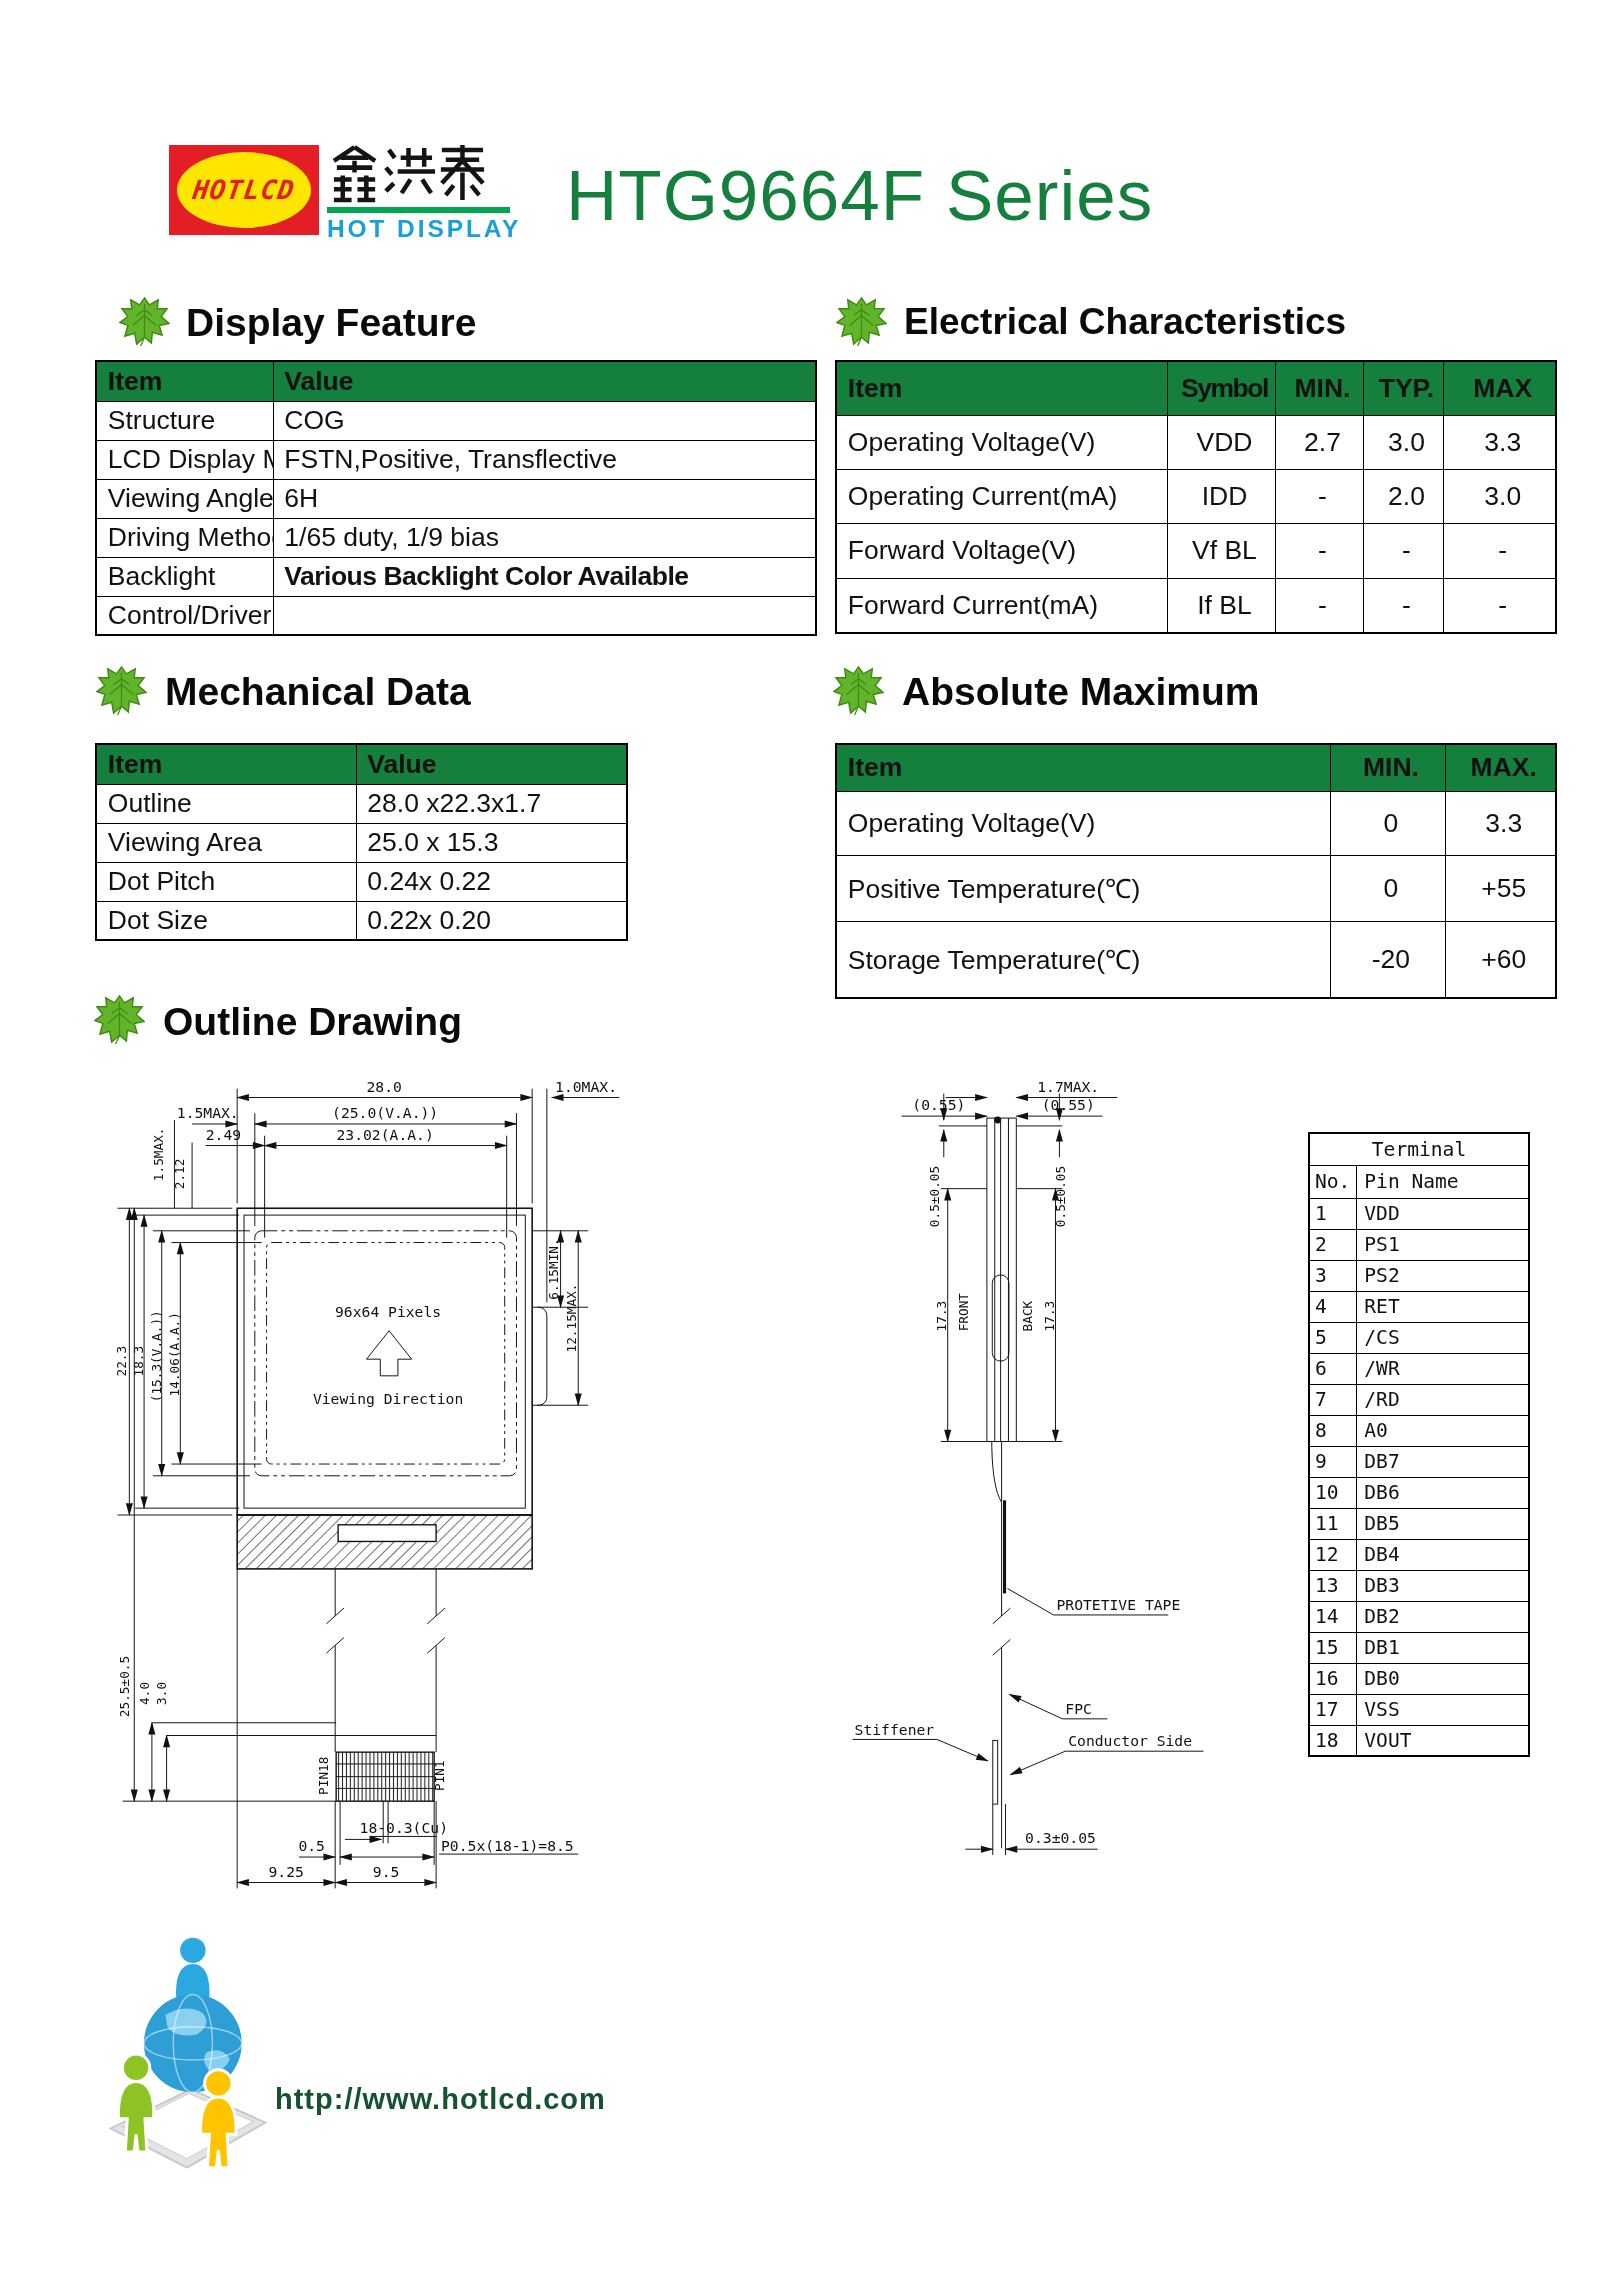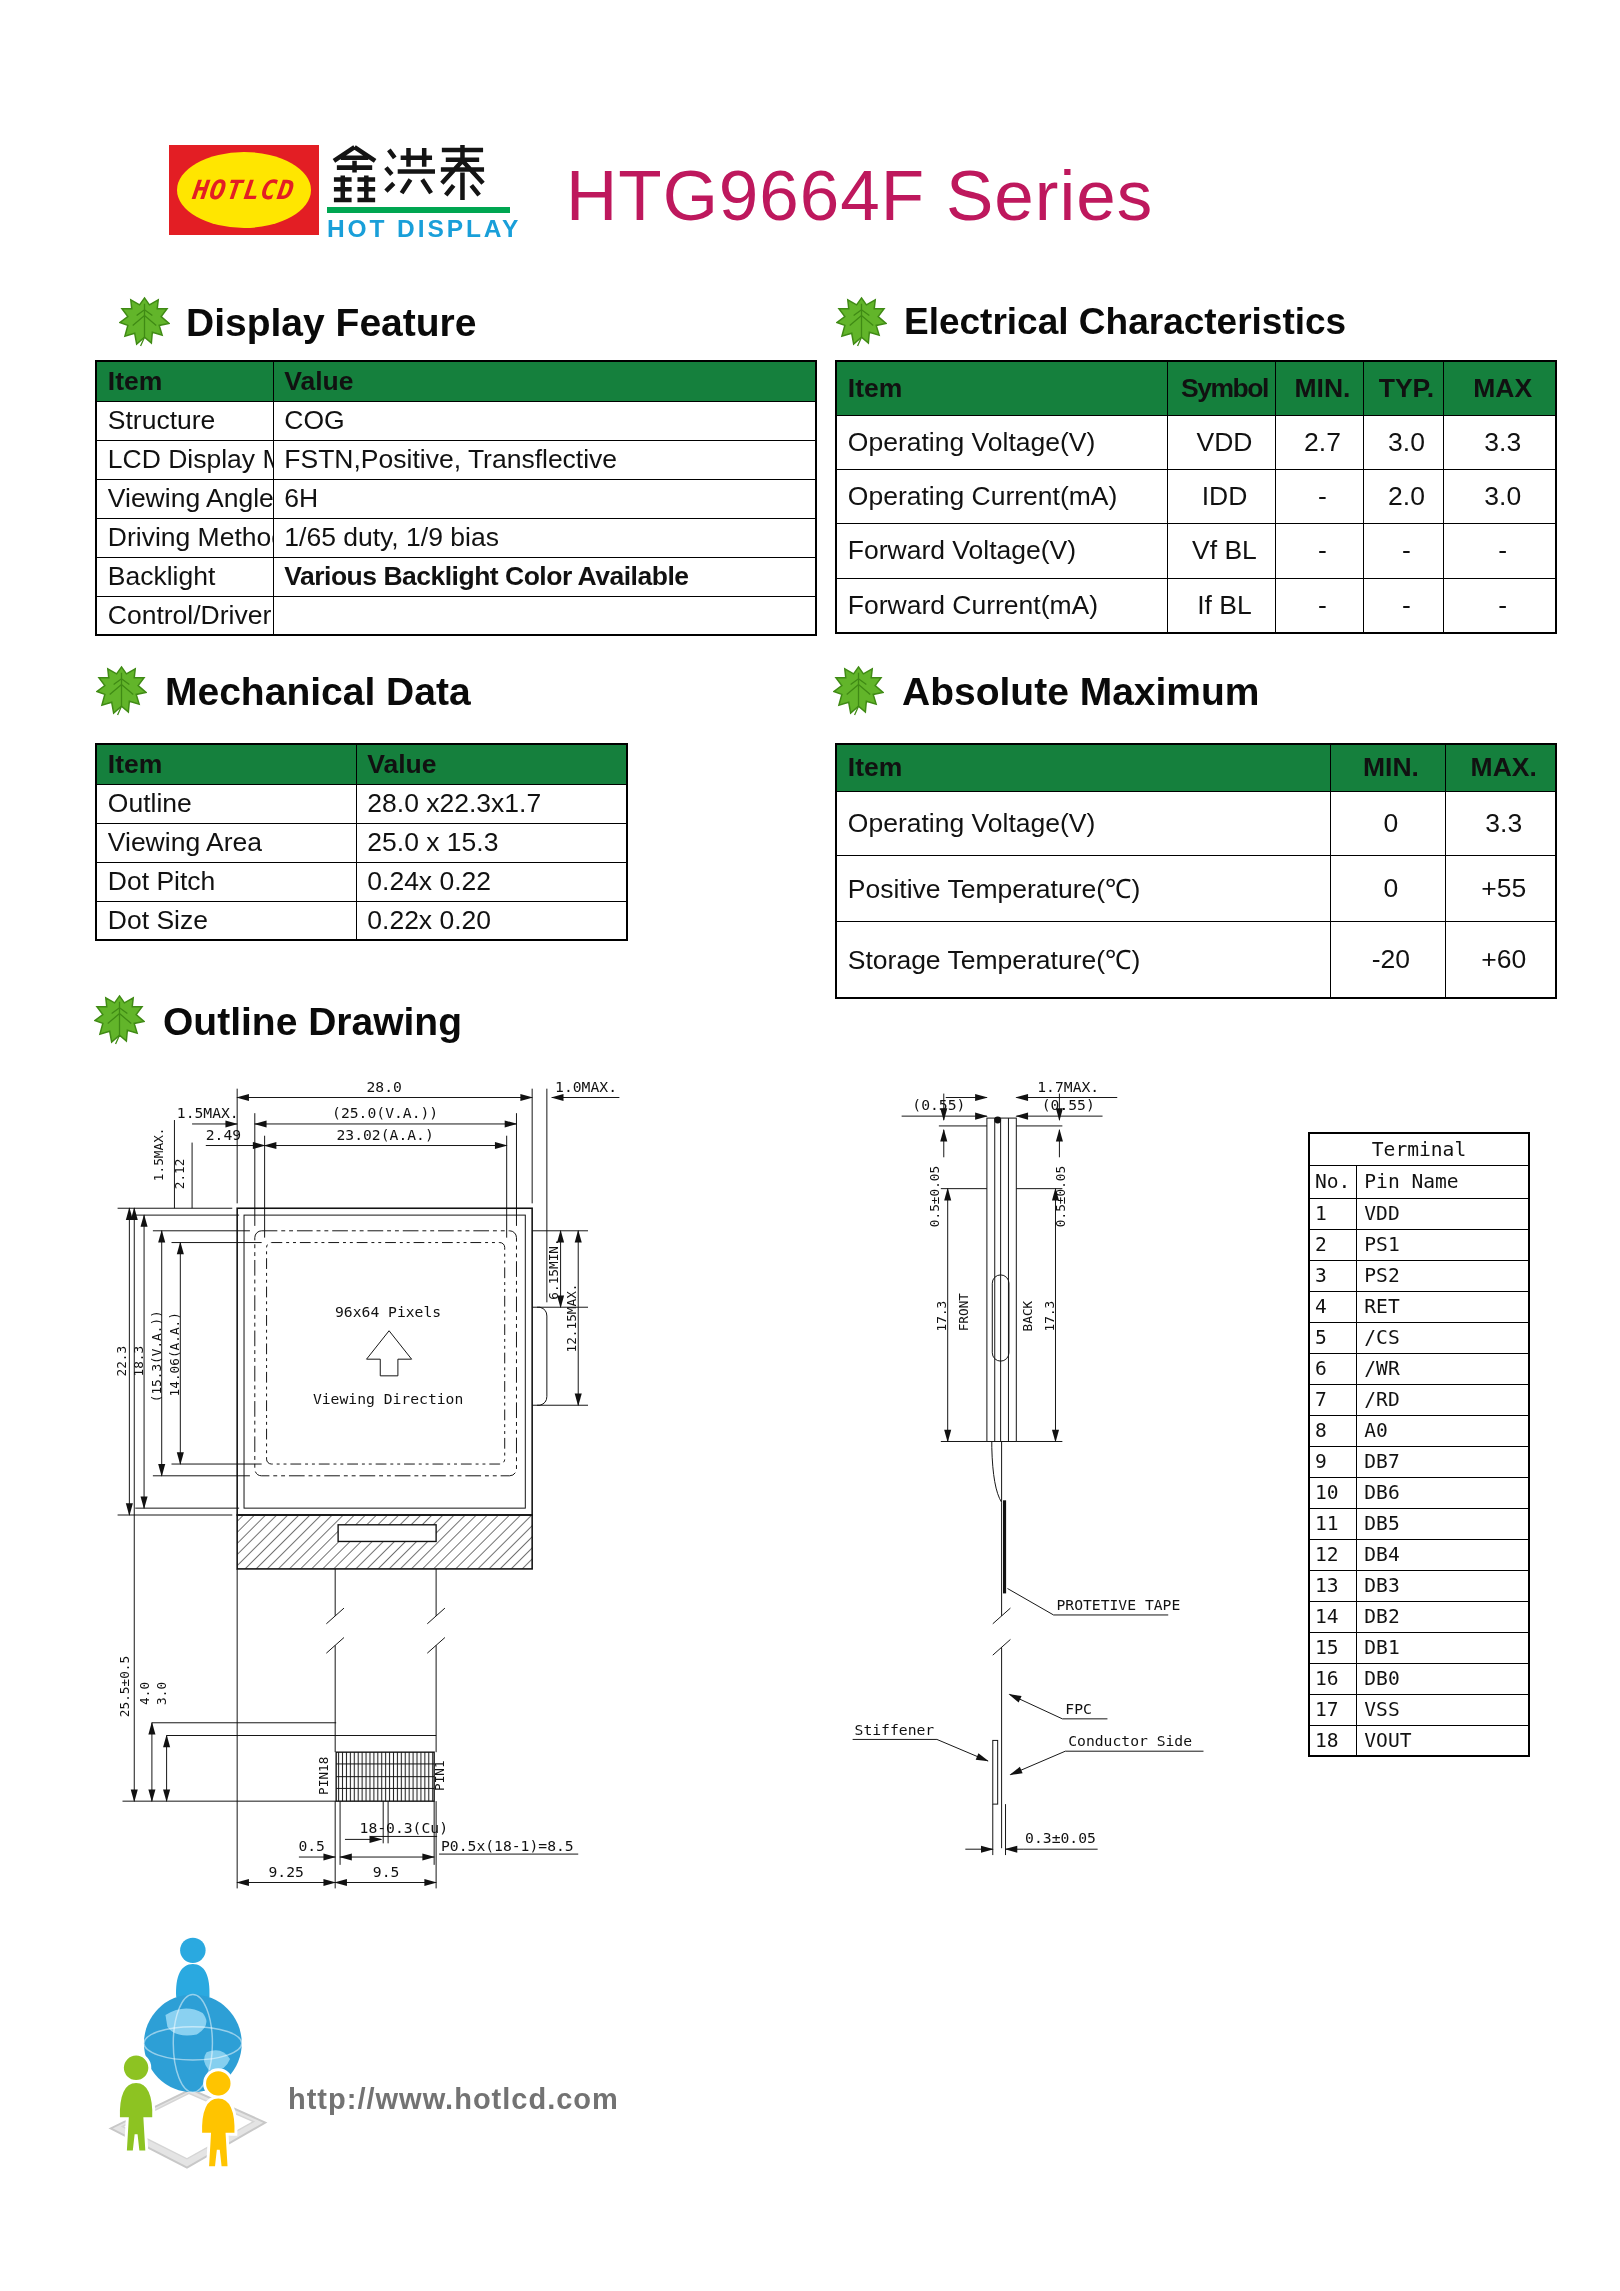"HTG9664F Series" #page-title { color: #be185d -> #15803d }
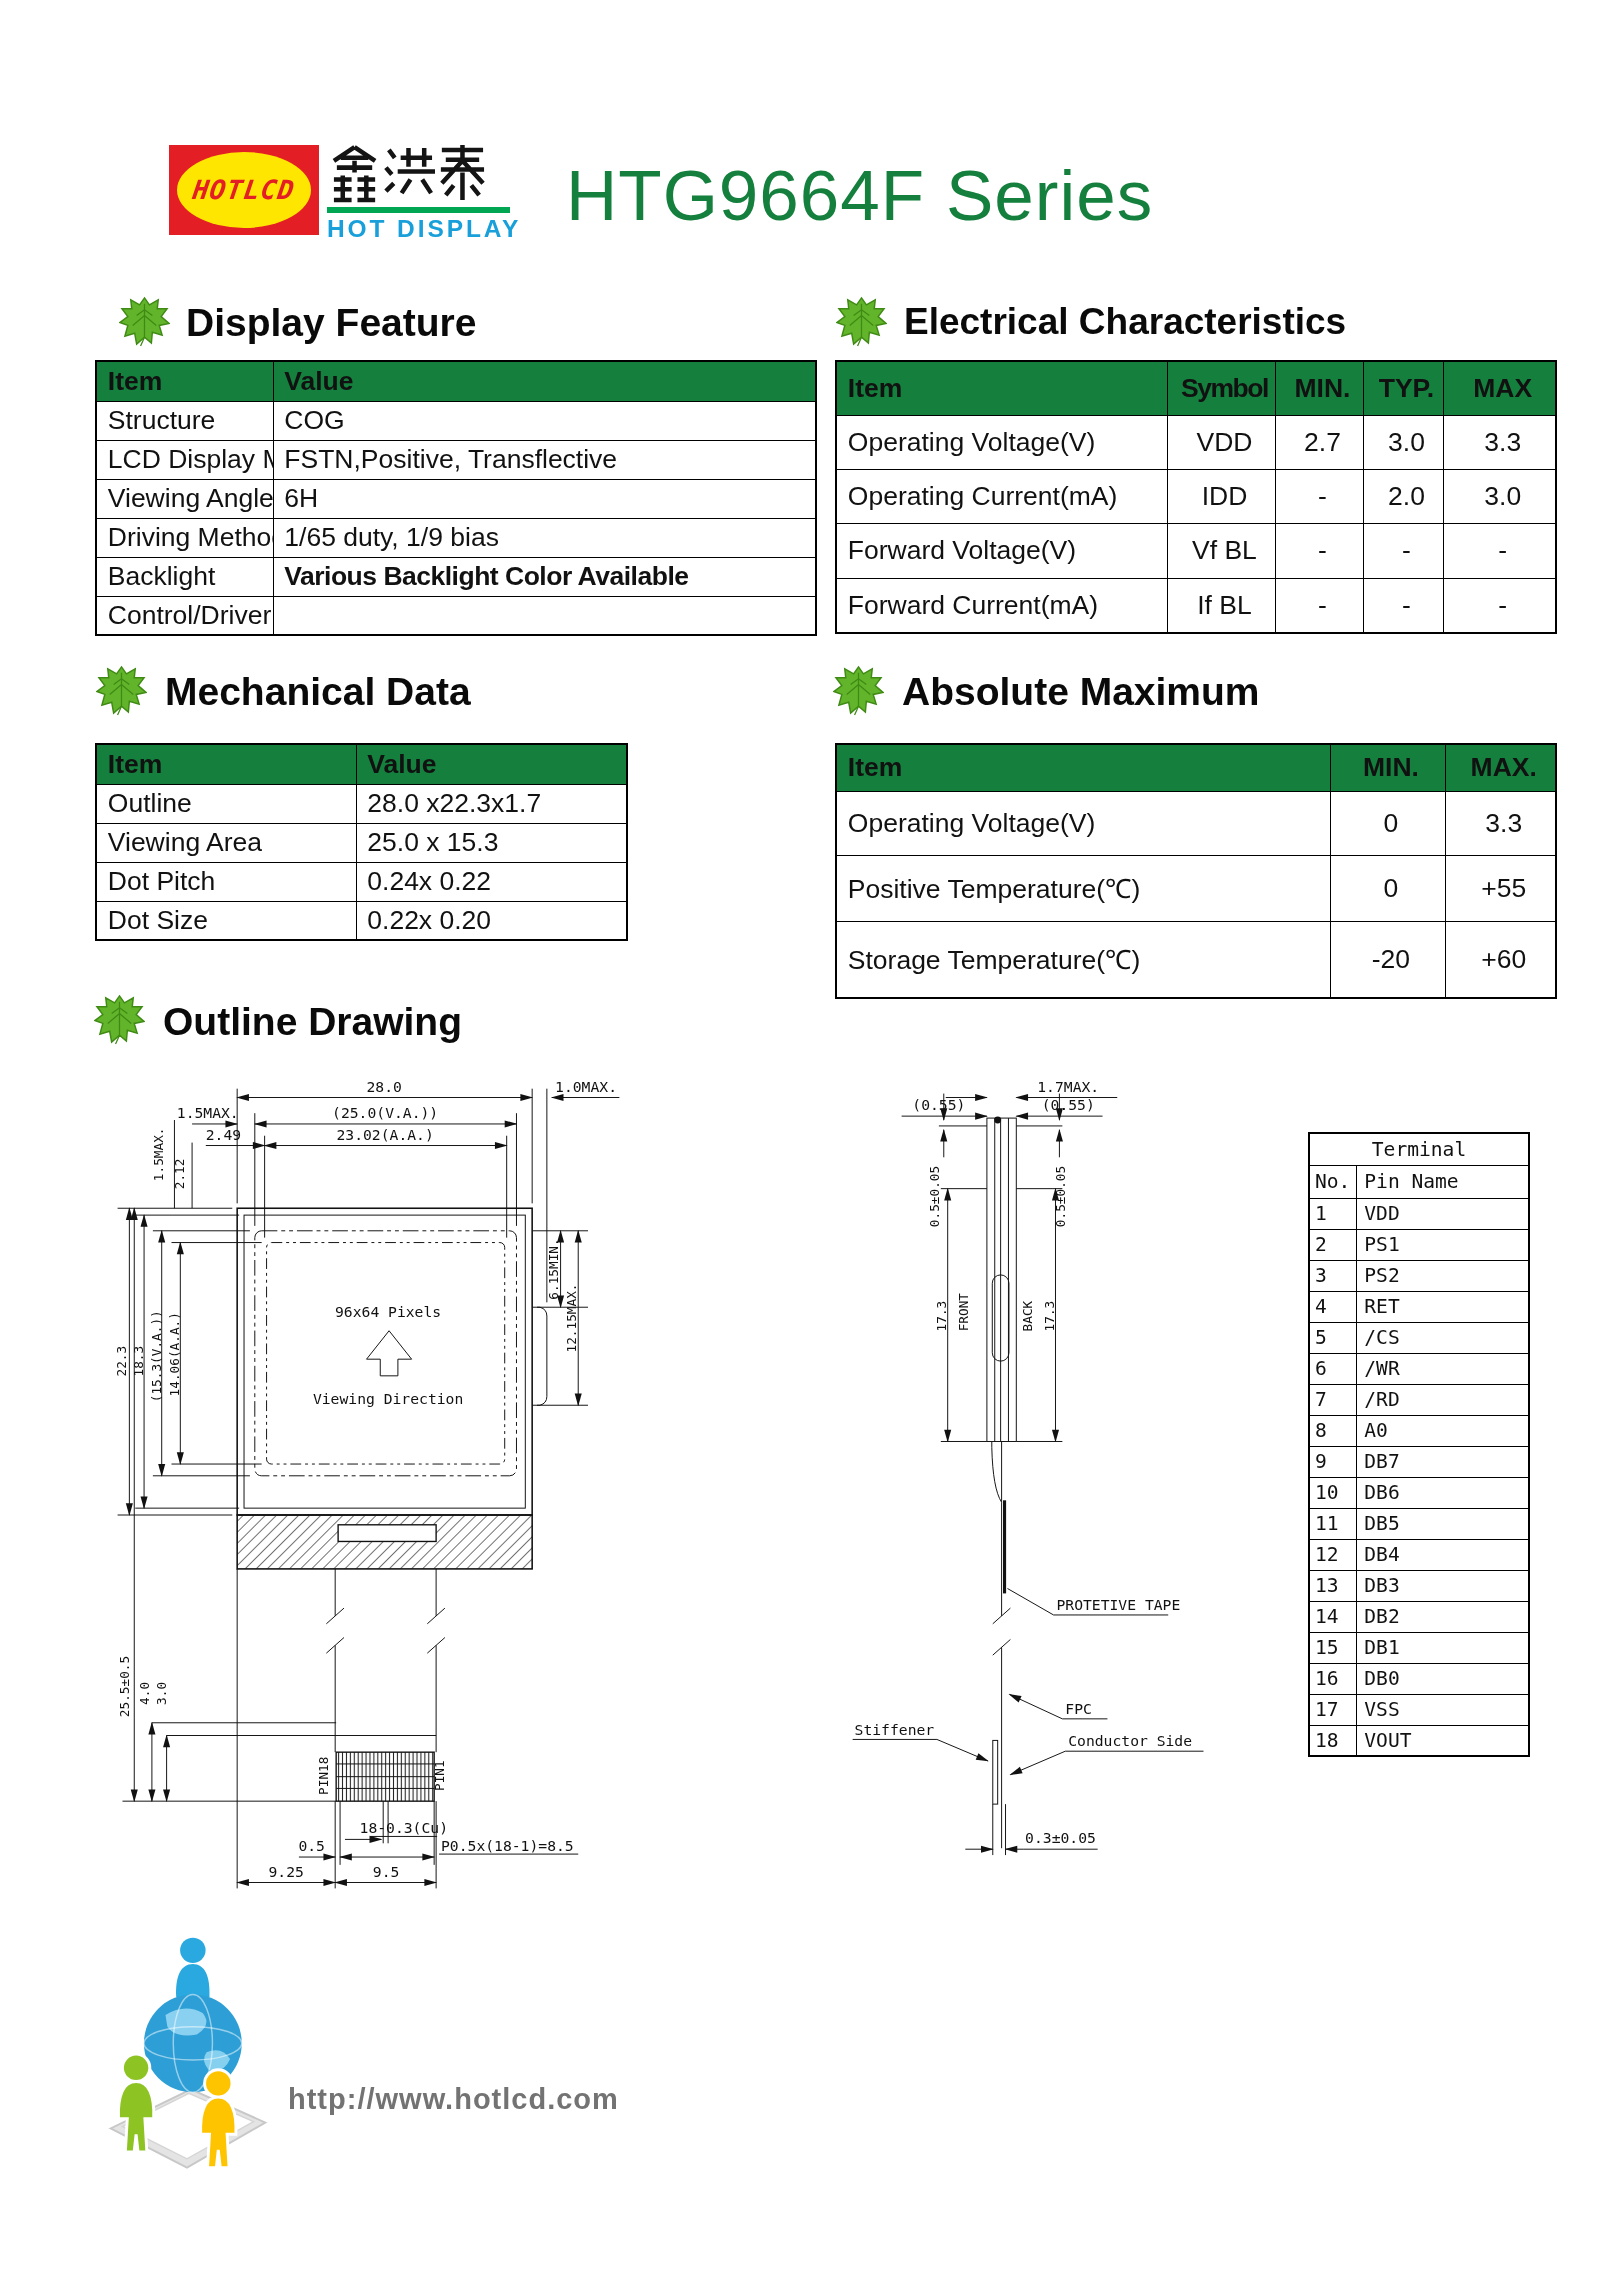"http://www.hotlcd.com" #footer-url { color: #737373 -> #14532d; left: 288px -> 275px }
